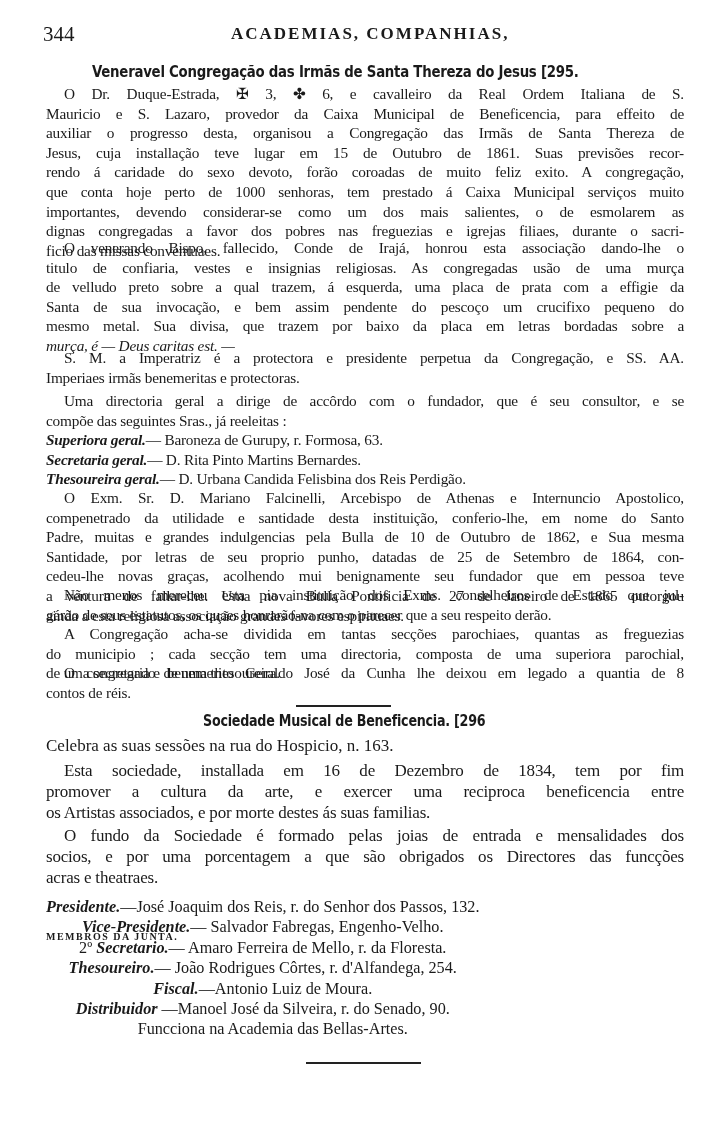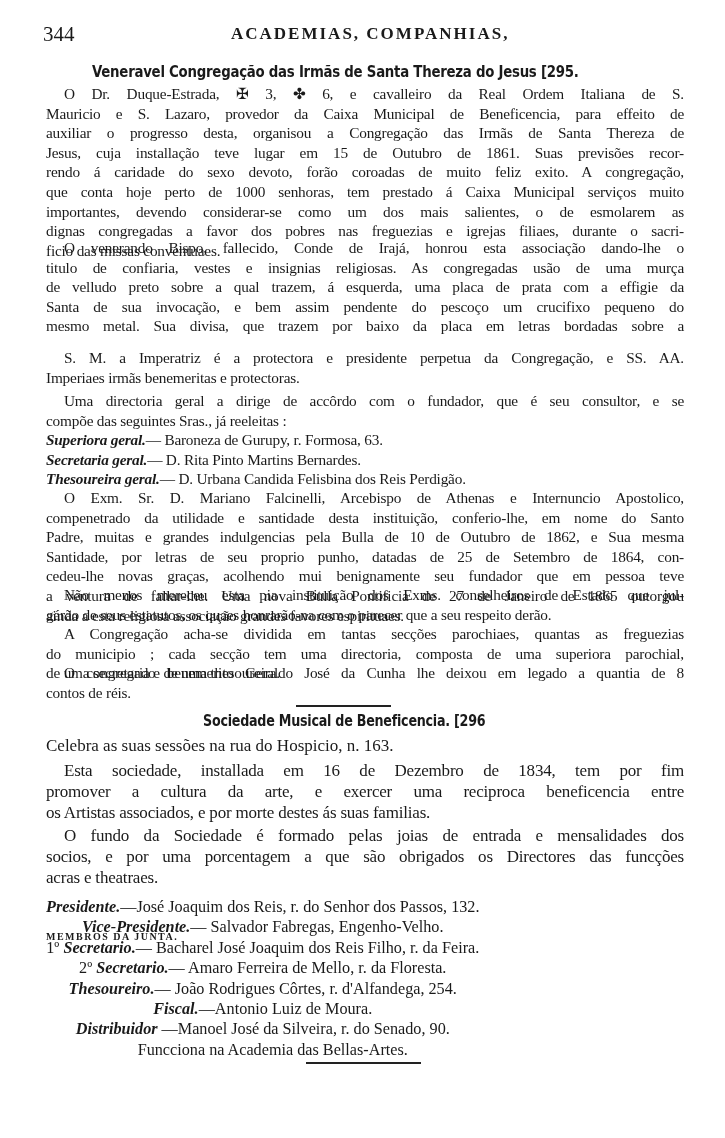"murça, é — Deus caritas" span.line { html: none -> <span>murça, é — Deus caritas est. —</span> }
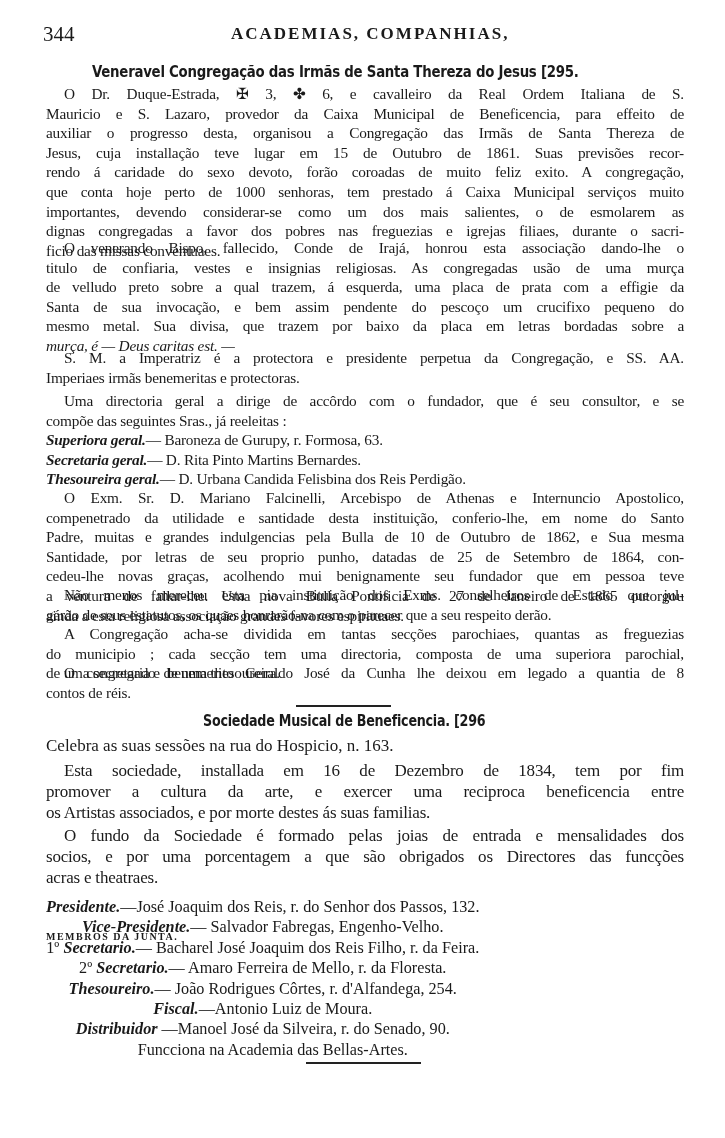"1º Secretario.— Bacharel José Joaquim" span.row { html: <span><span>1º </span><span>Secretario.</span><span>— Bacharel José Joaquim dos Reis Filho, r. da Feira.</span></span> -> none }
